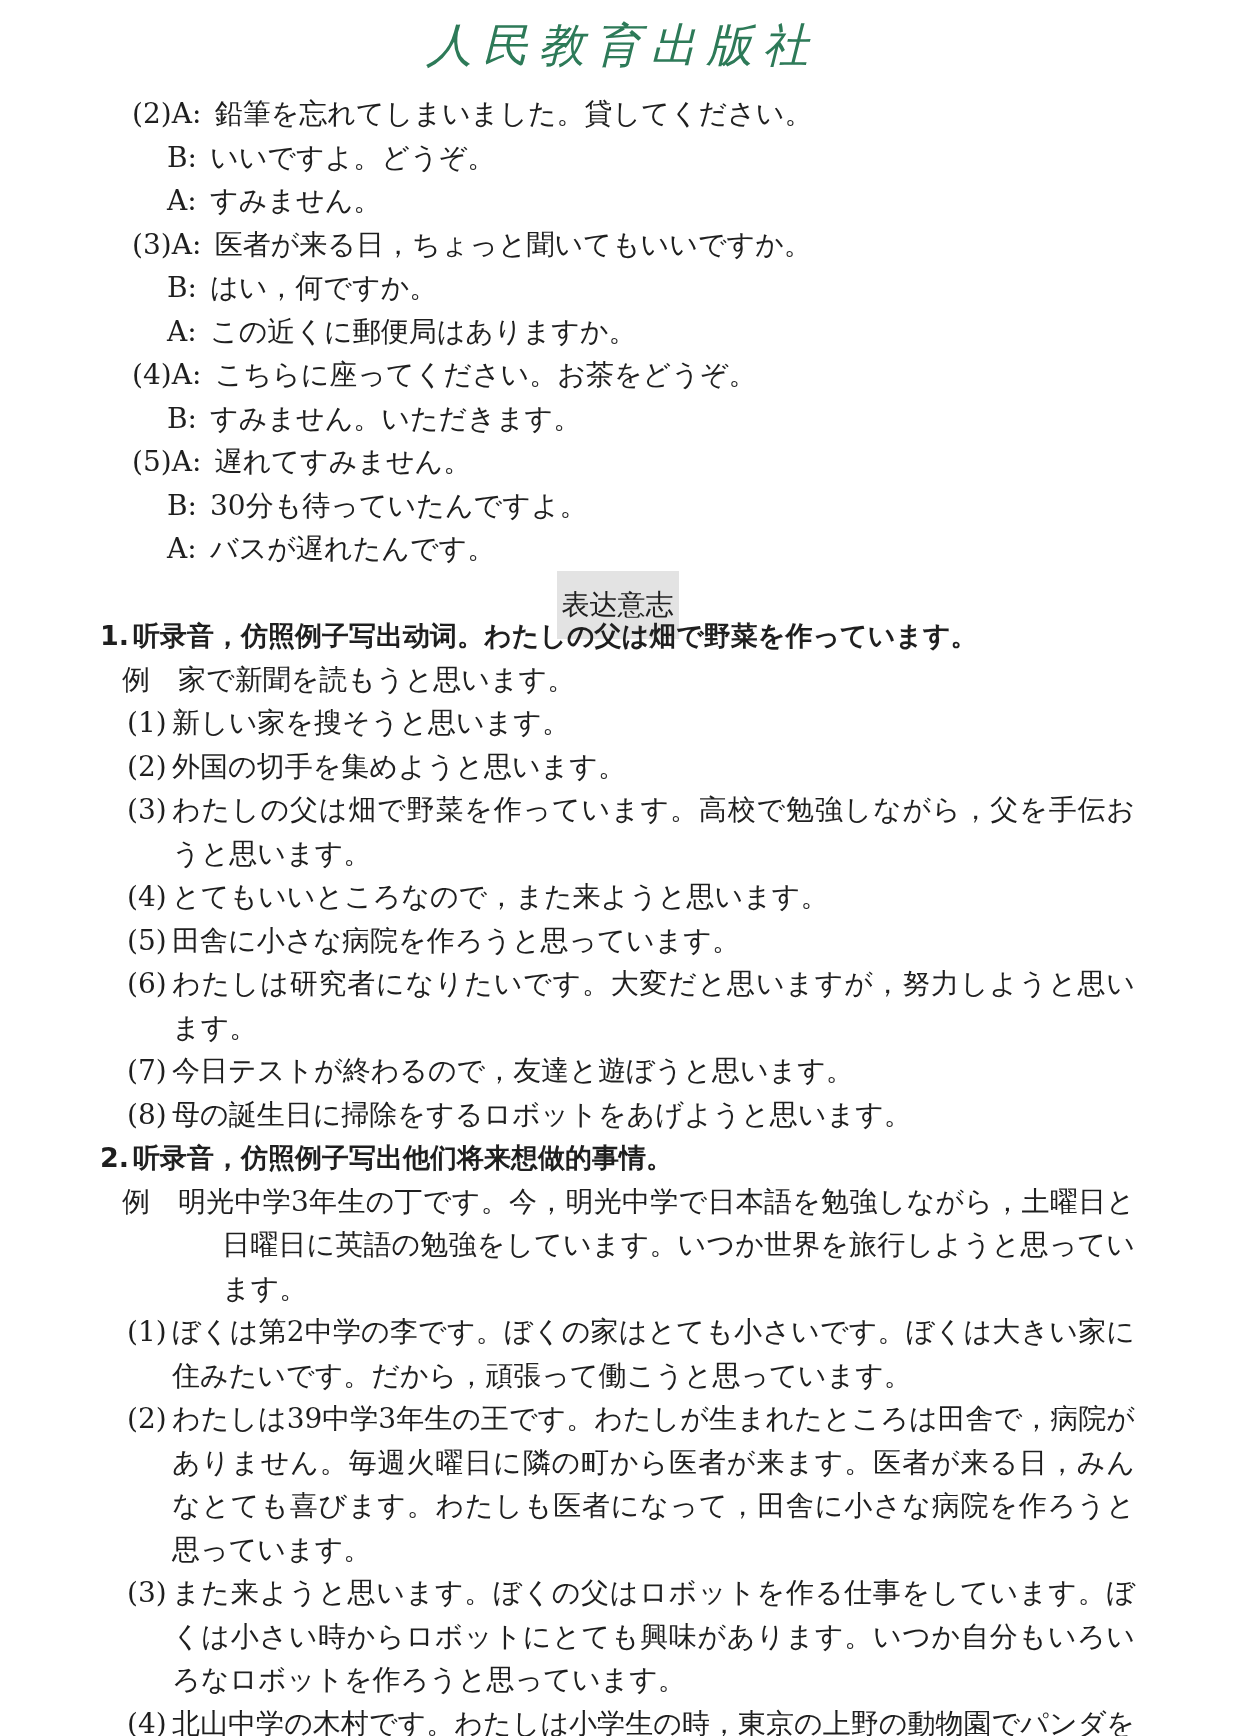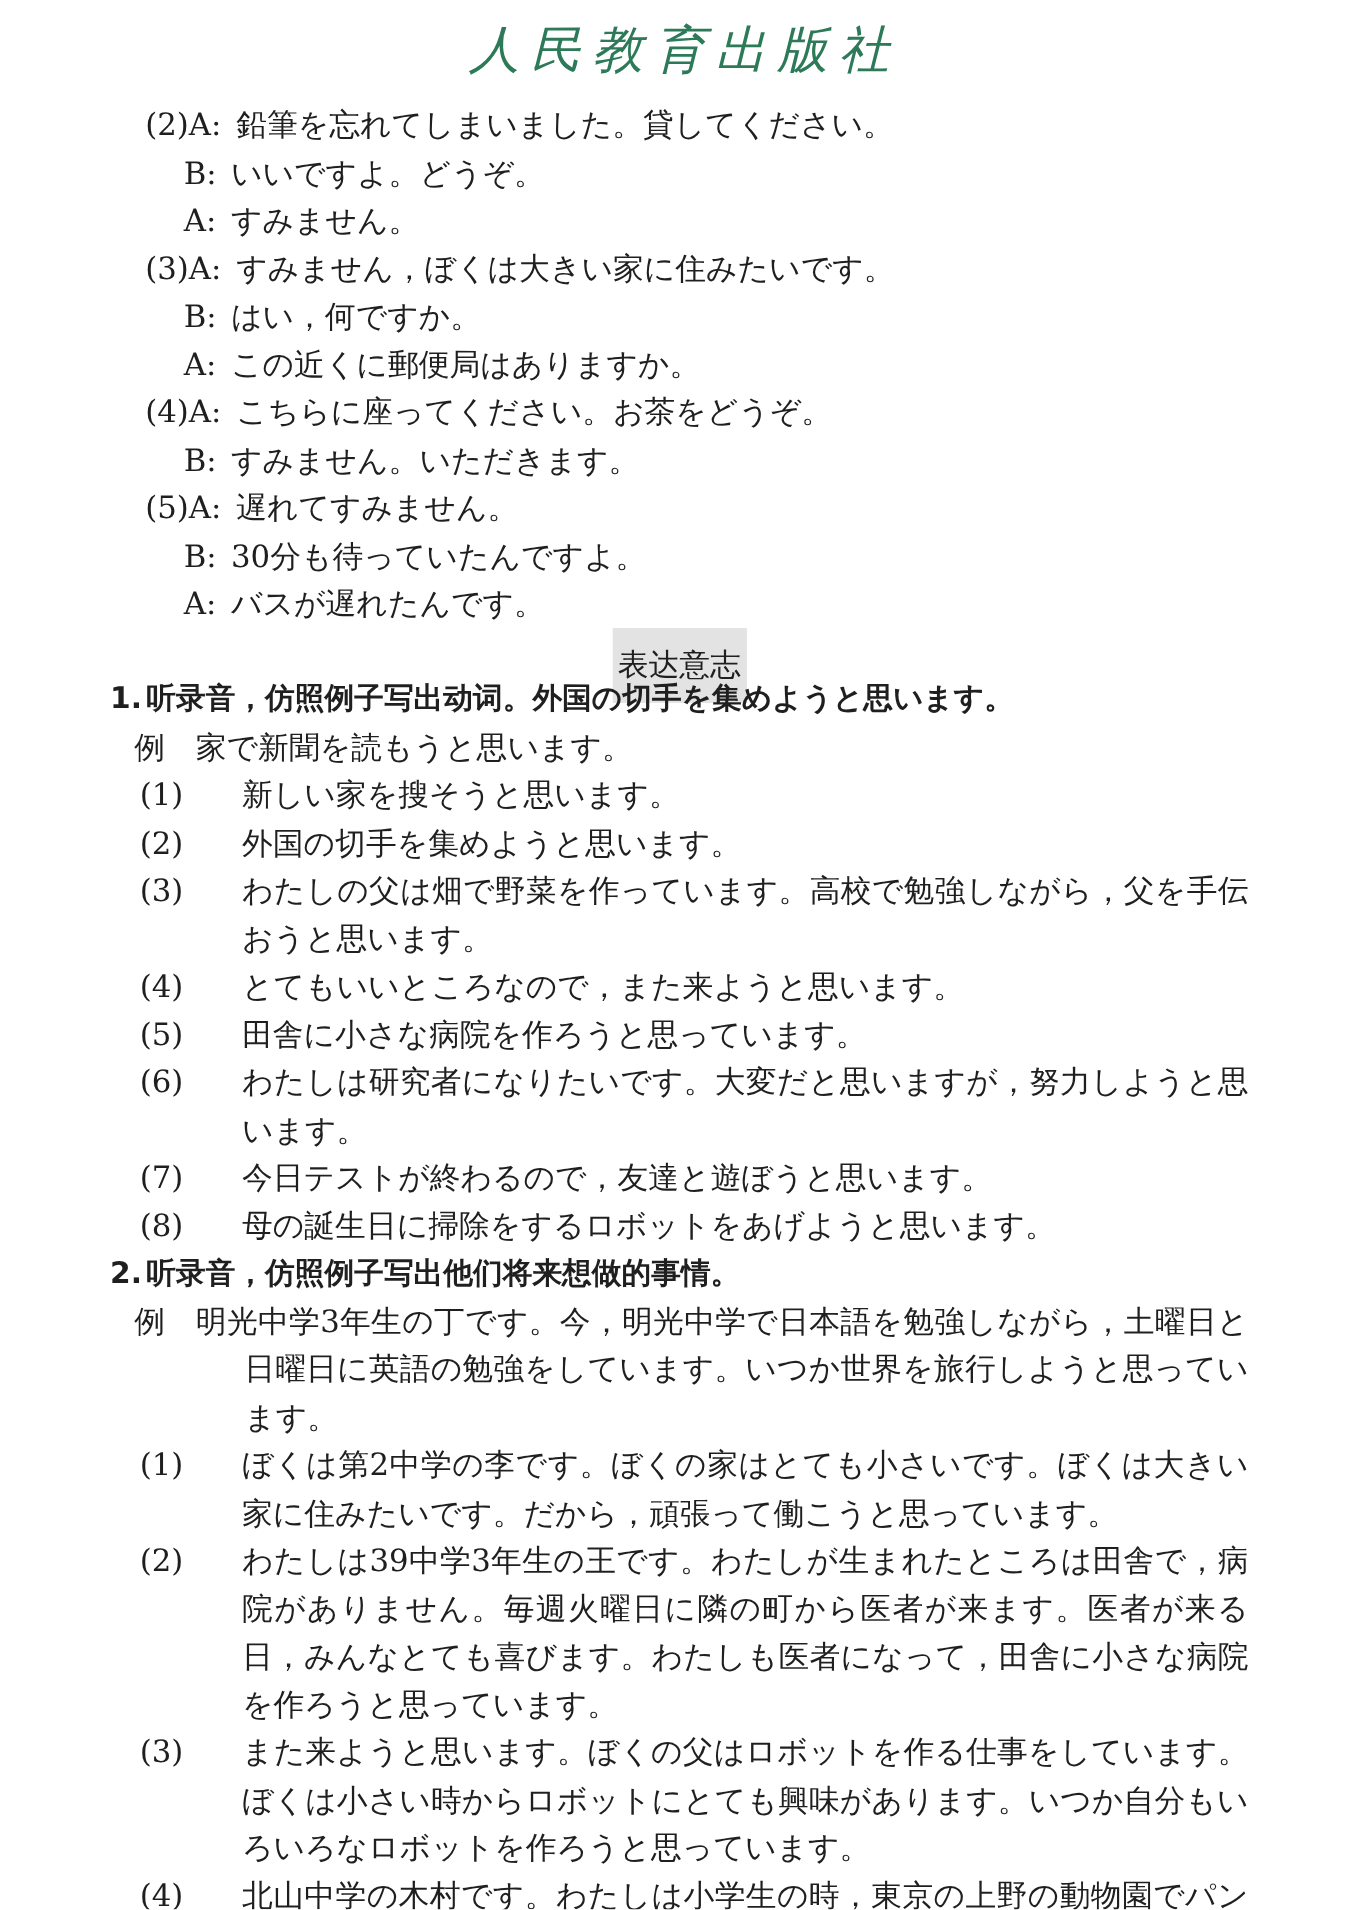"すみません，ぼくは大きい家に住みたいです。" span.dia-text { text: すみません，ぼくは大きい家に住みたいです -> 医者が来る日，ちょっと聞いてもいいですか }
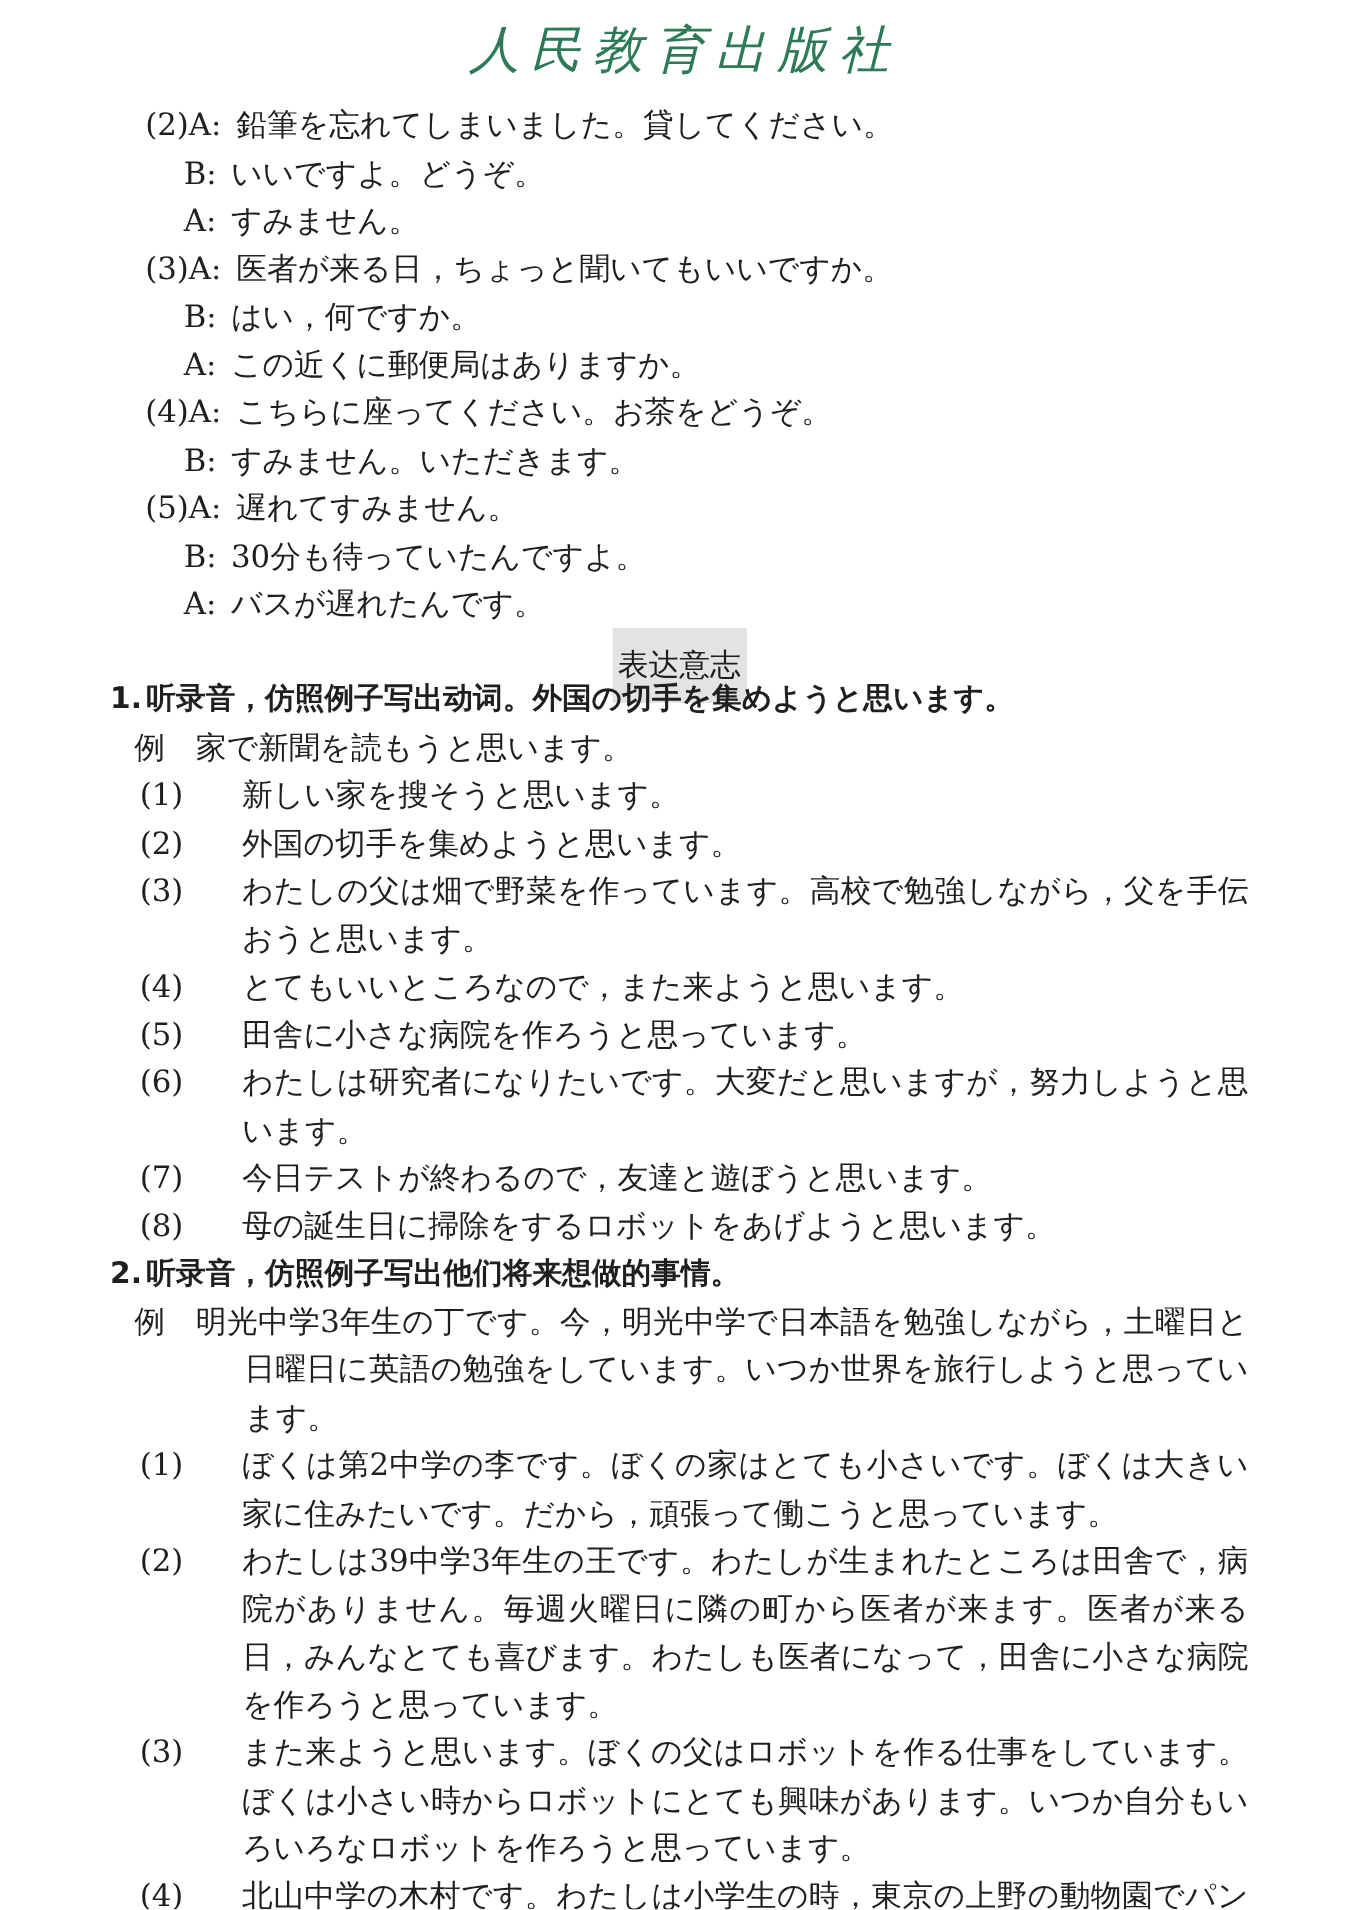"听录音，仿照例子写出动词。外国の切手を集めようと思います。" span.ex-head-title { text: 外国の切手を集めようと思 -> わたしの父は畑で野菜を作って }
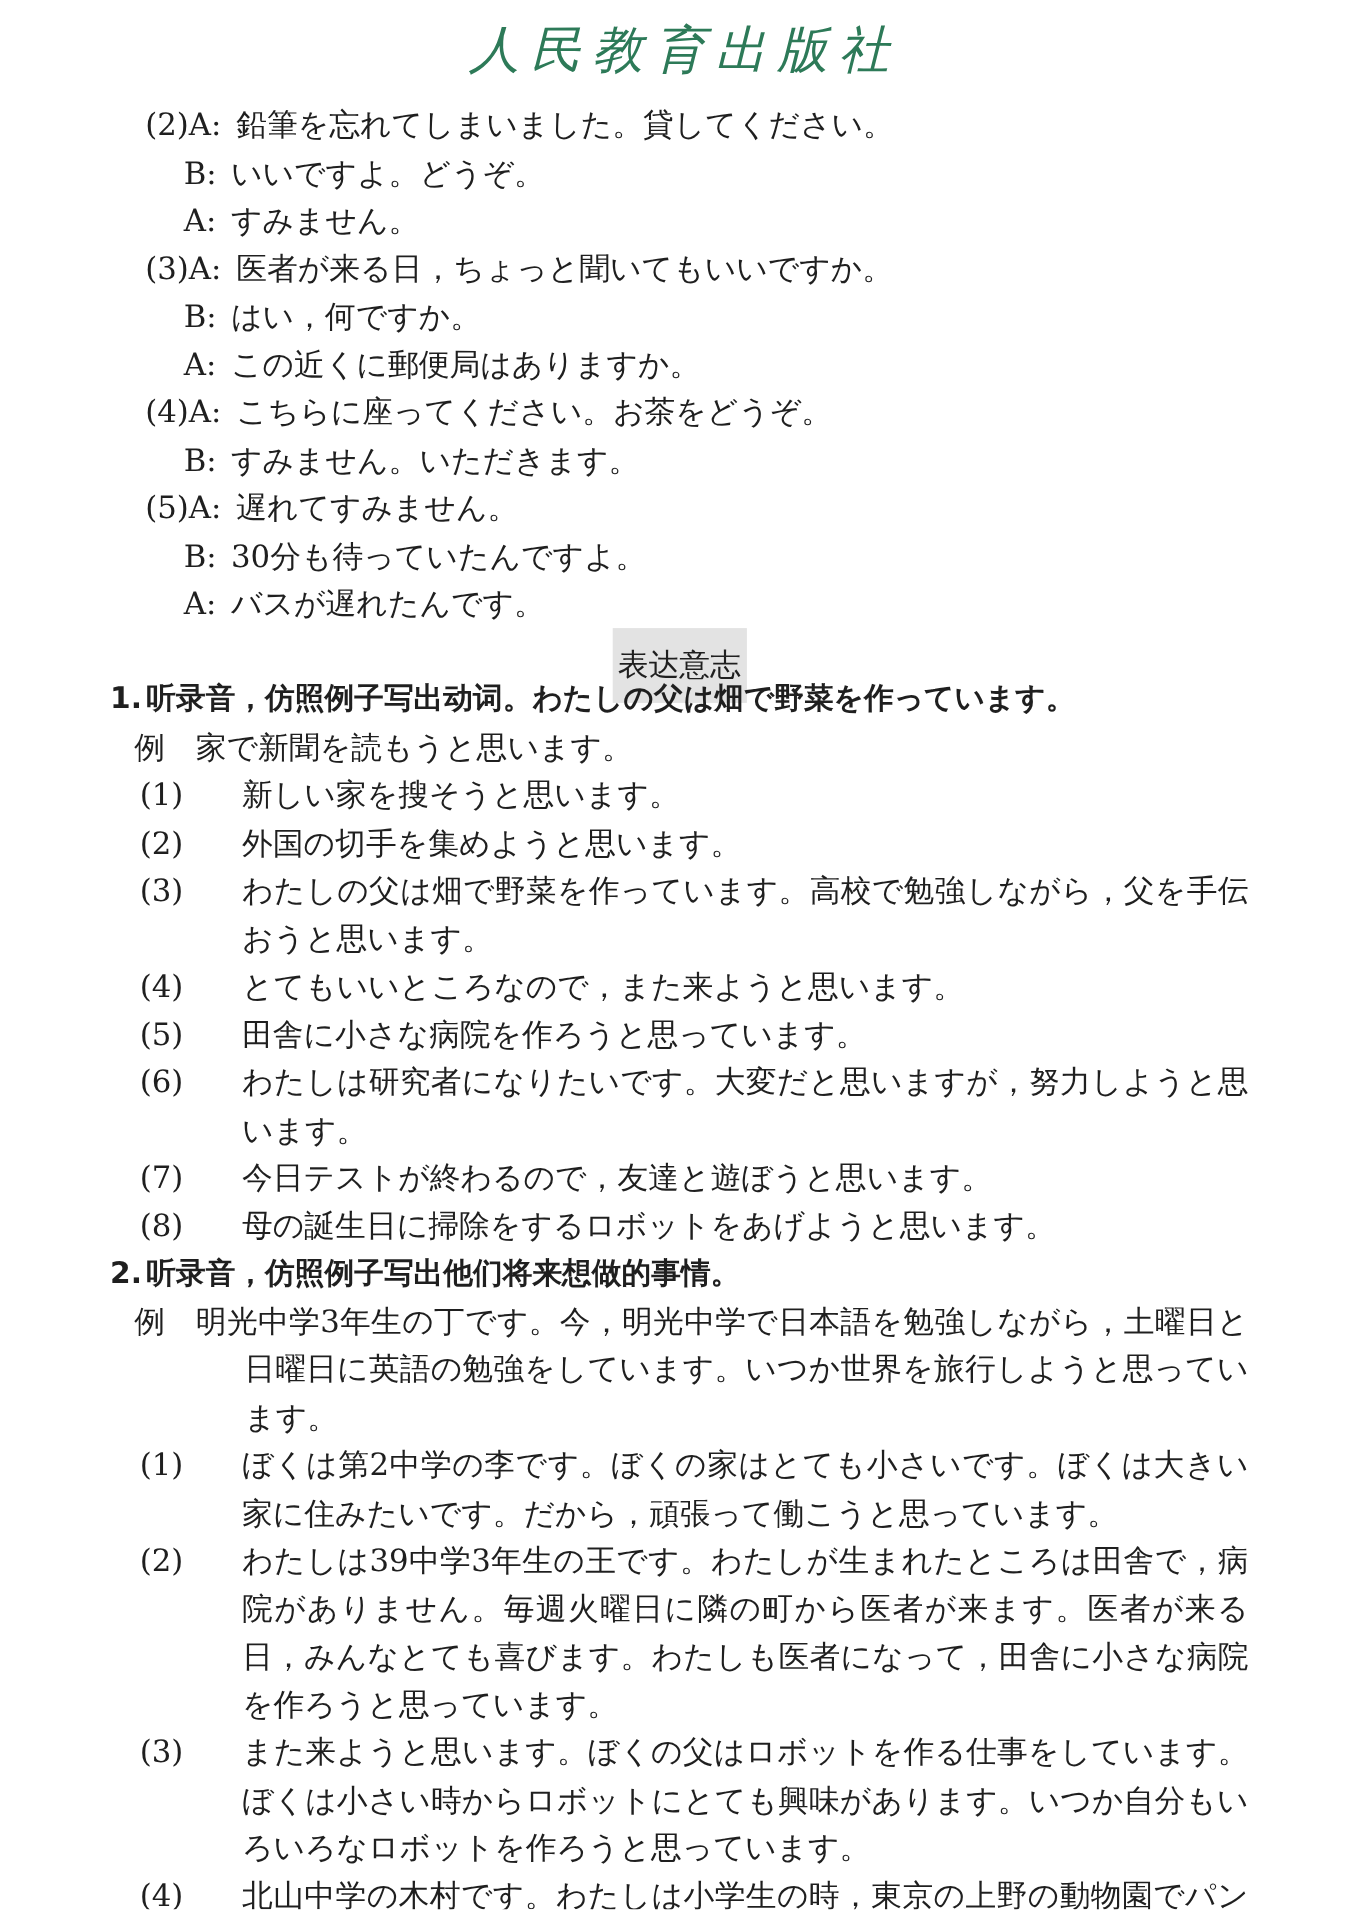"新しい家を搜そうと思います。" .item-text { margin-left: 48px -> none }
